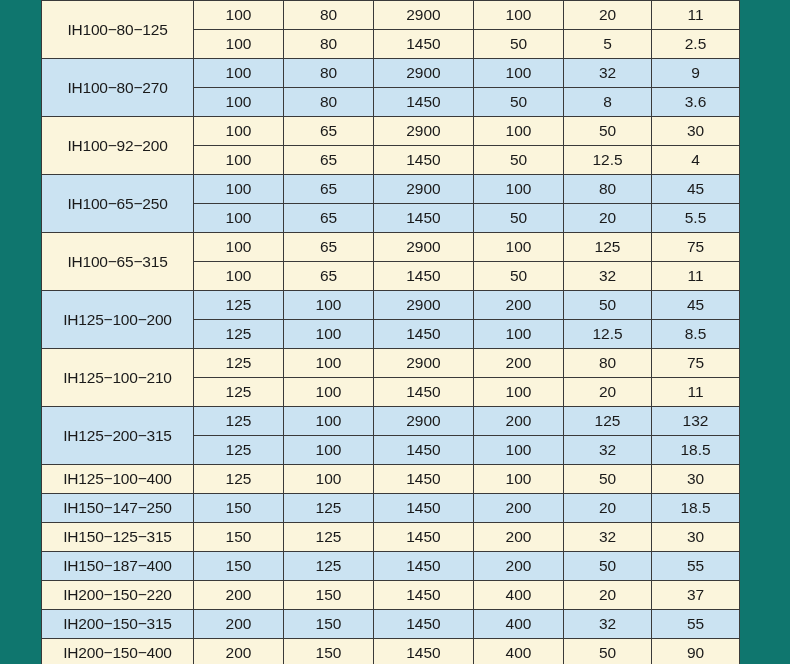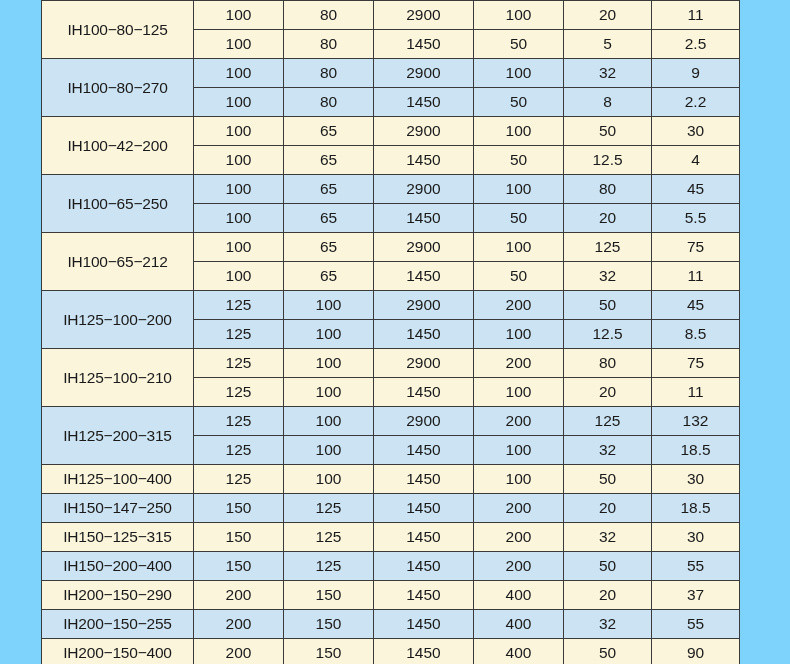"IH100−80−125" .sheet { background: #7dd3fc -> #0f766e }
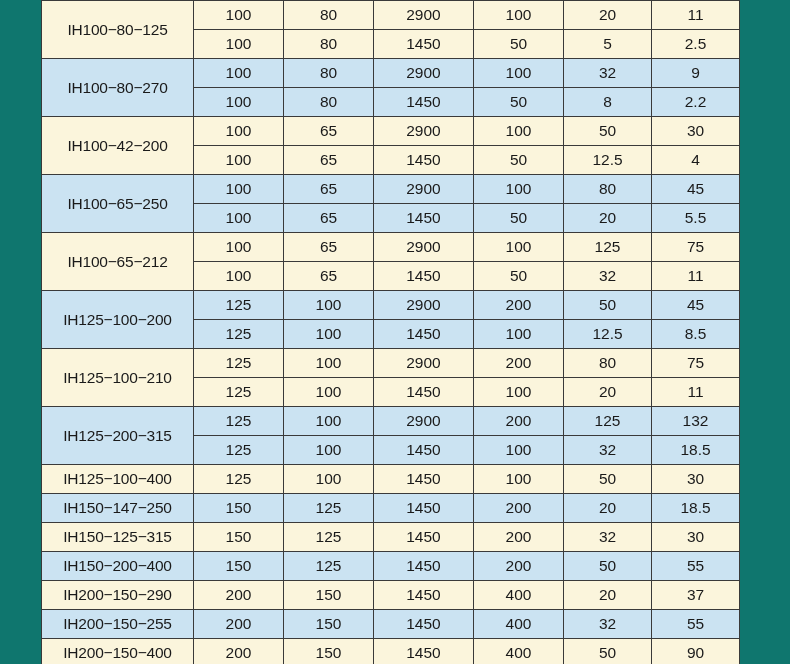"2.2" td.band-blue { text: 2.2 -> 3.6 }
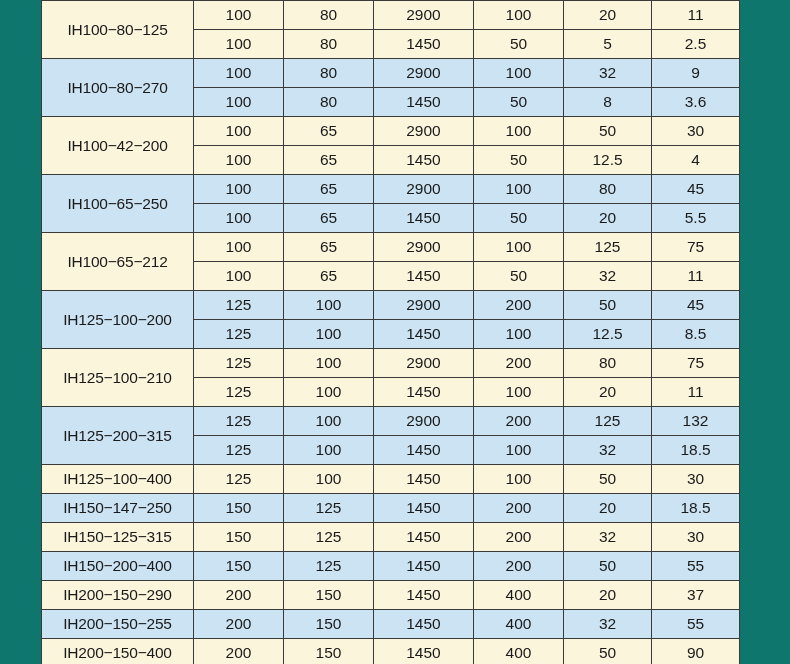"IH100−42−200" td.model { text: 42 -> 92 }
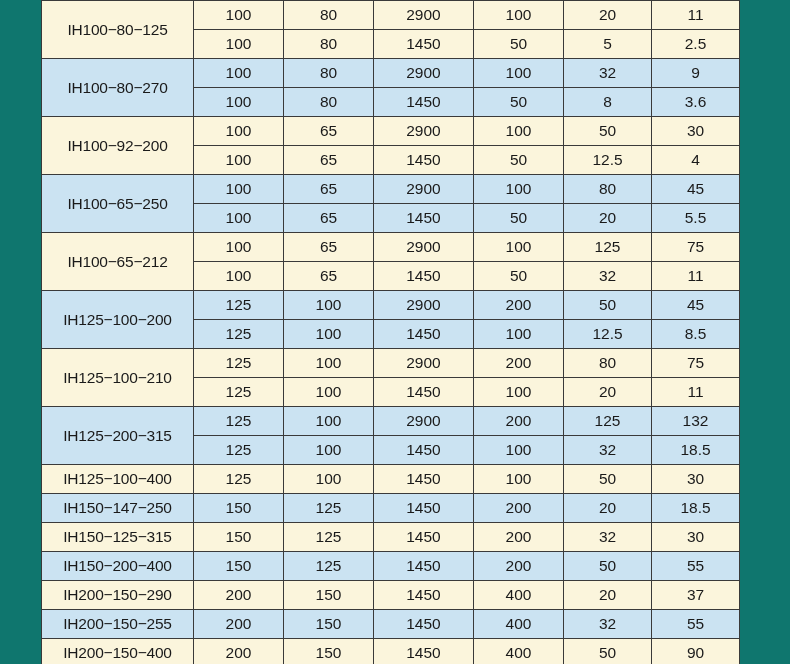"IH100−65−212" td.model { text: 212 -> 315 }
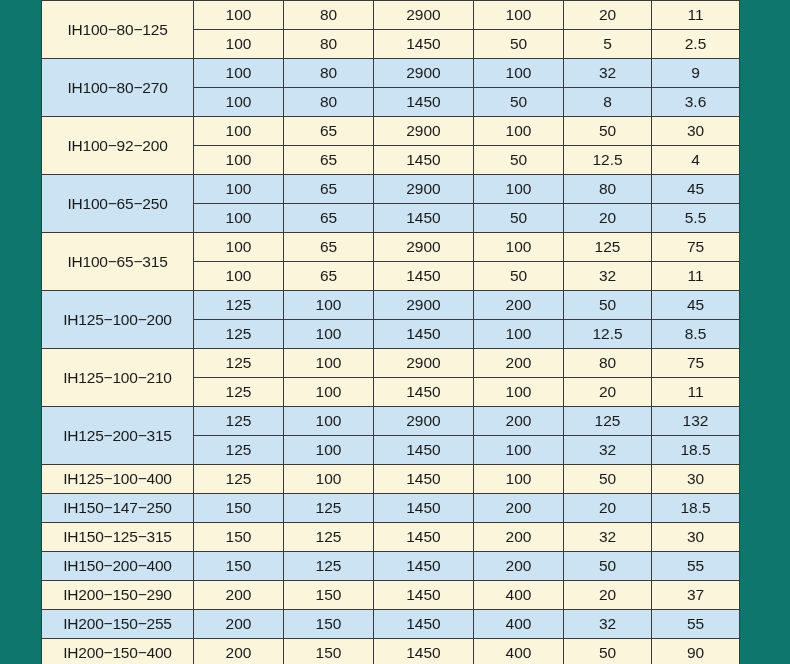"IH150−200−400" td.model { text: 200 -> 187 }
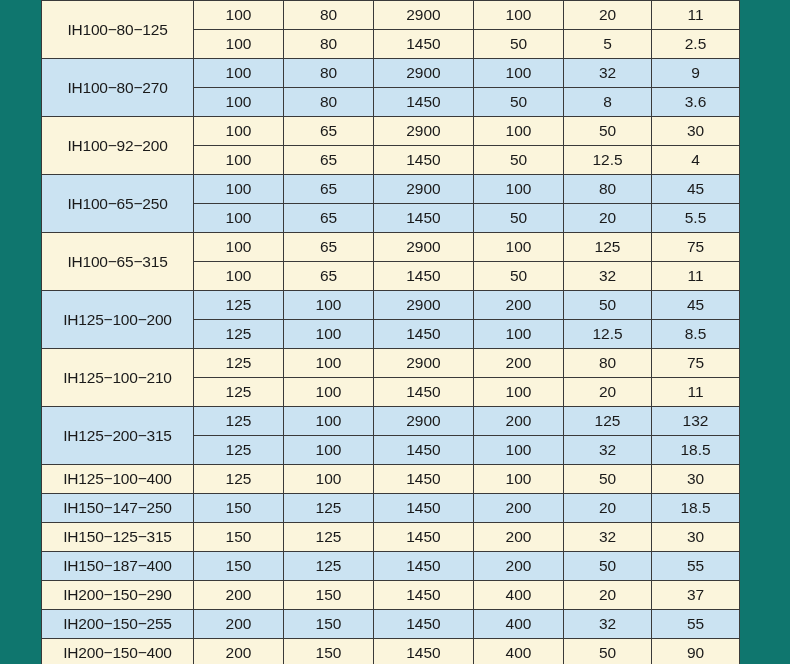"IH200−150−290" td.model { text: 290 -> 220 }
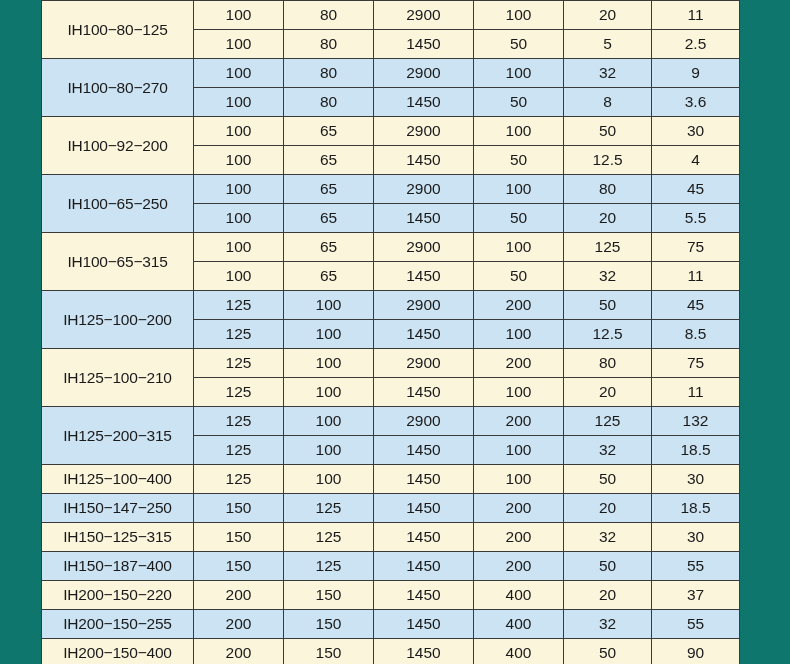"IH200−150−255" td.model { text: 255 -> 315 }
